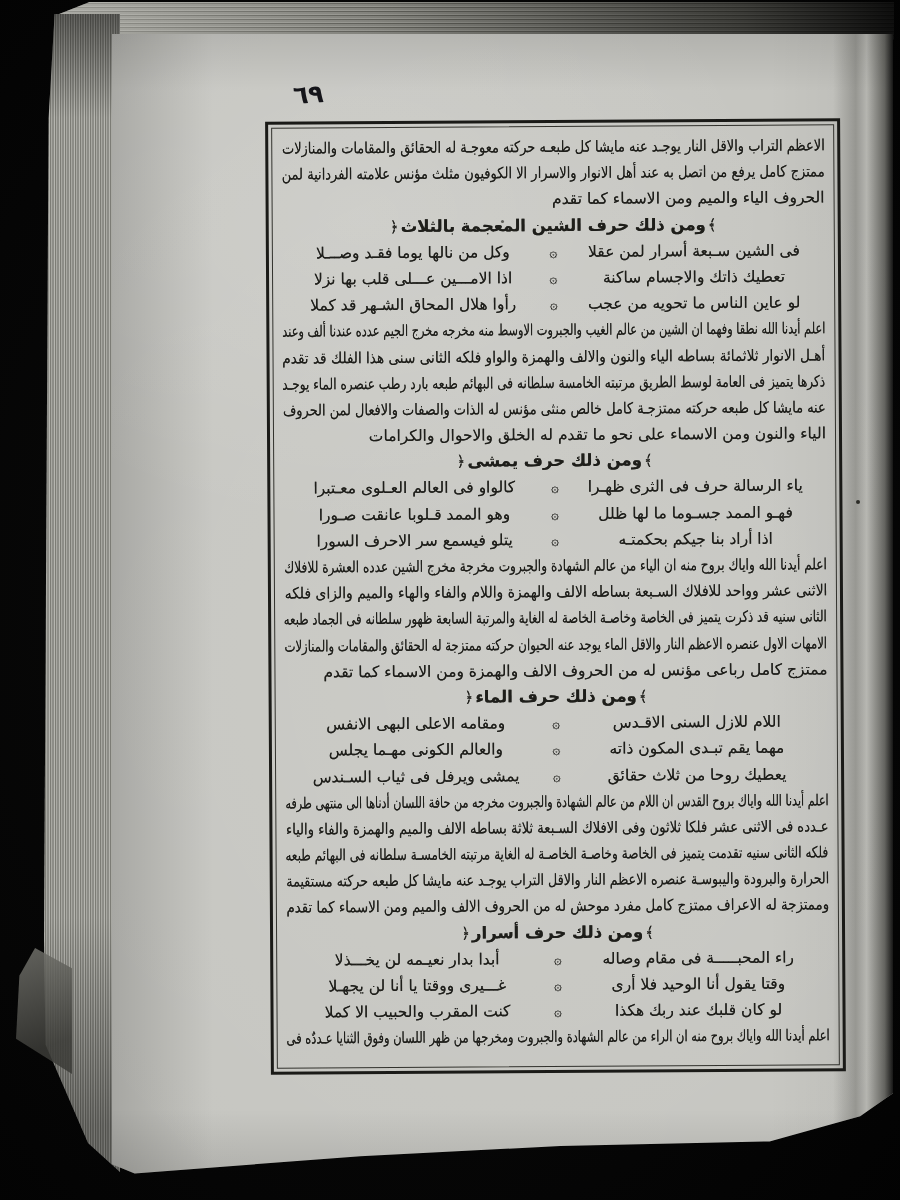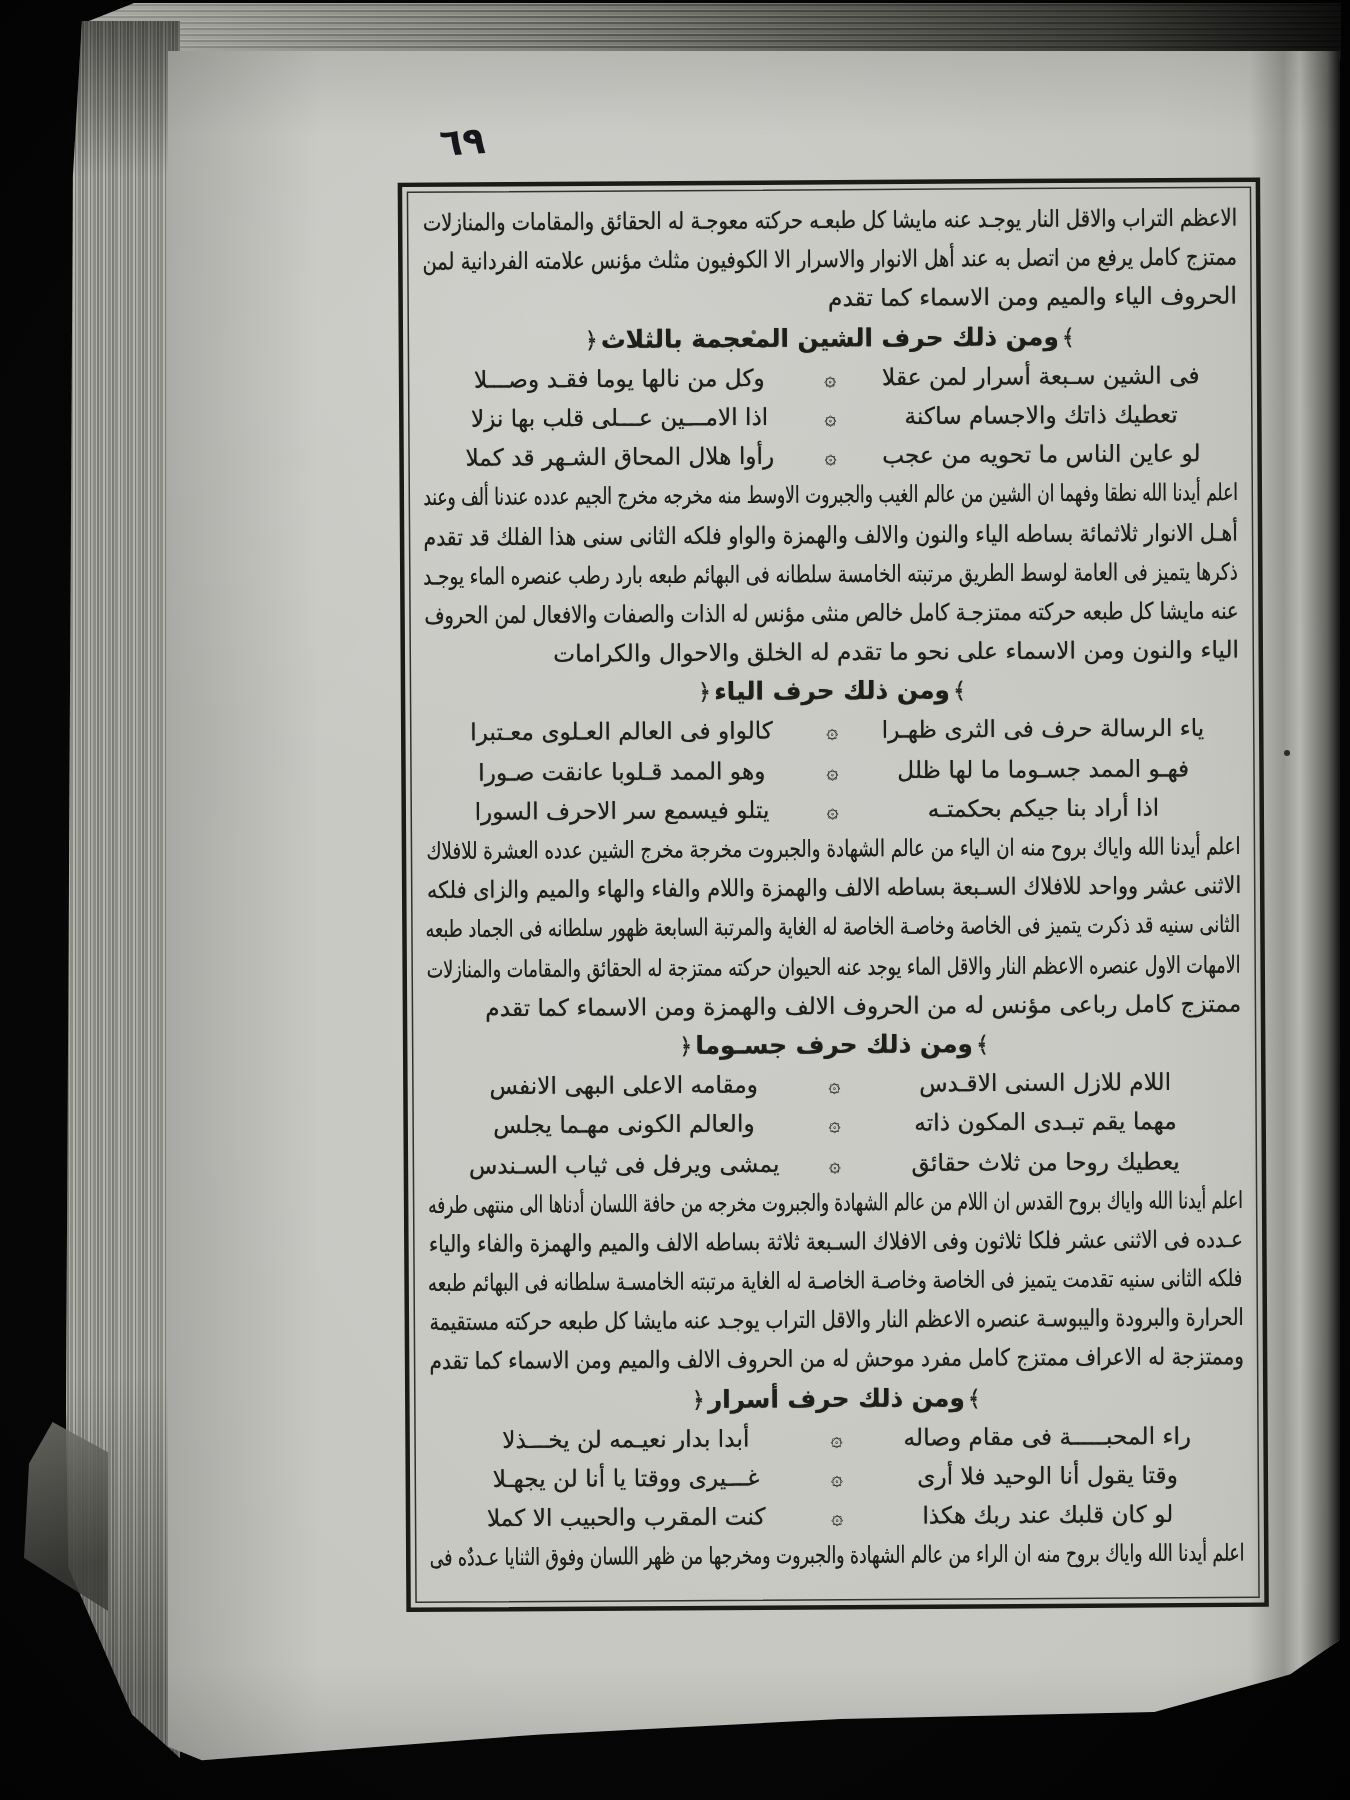"ومن ذلك حرف الياء" span { text: الياء -> يمشى }
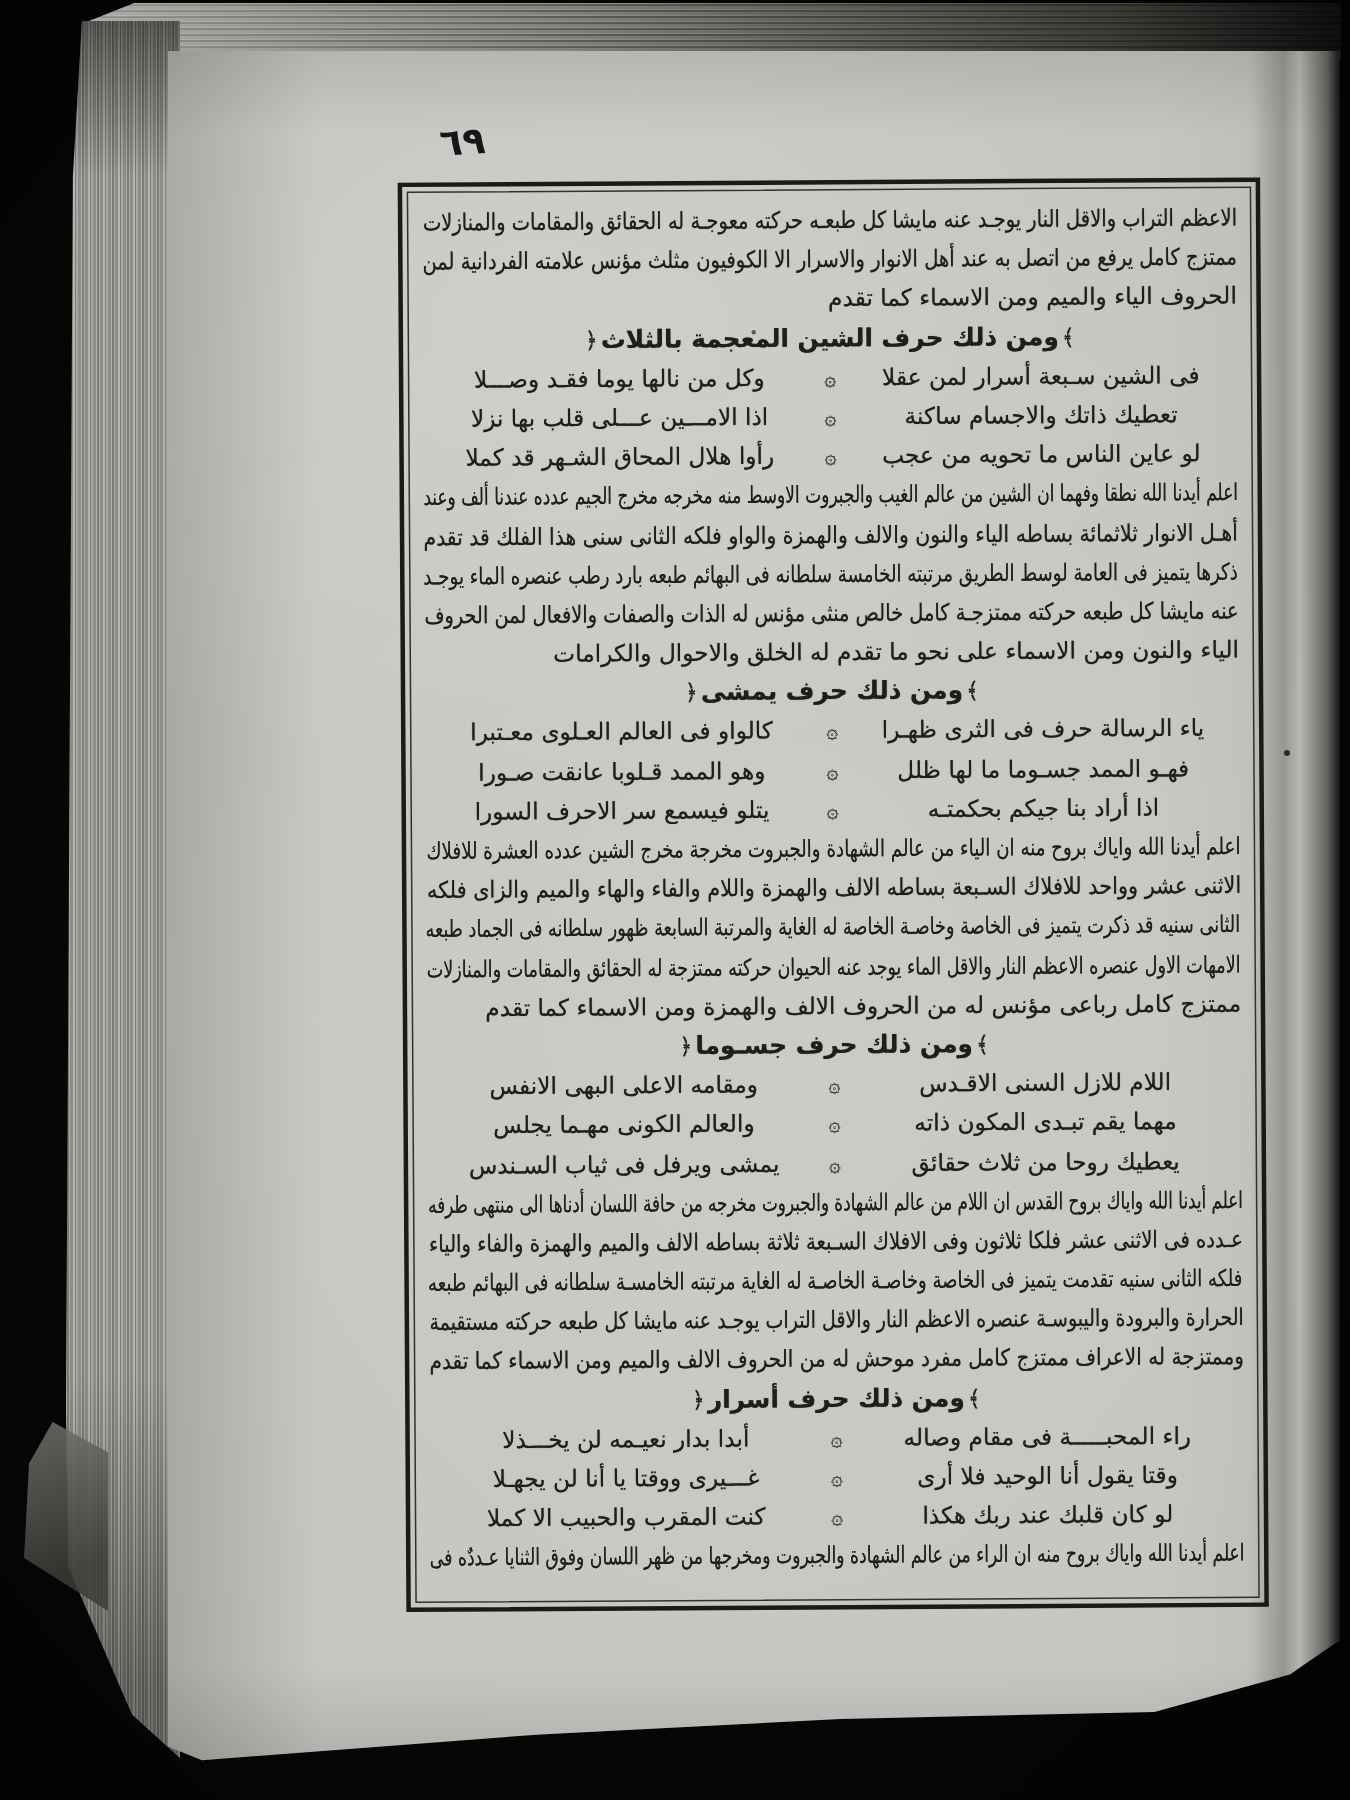"ومن ذلك حرف جسـوما" span { text: جسـوما -> الماء }
